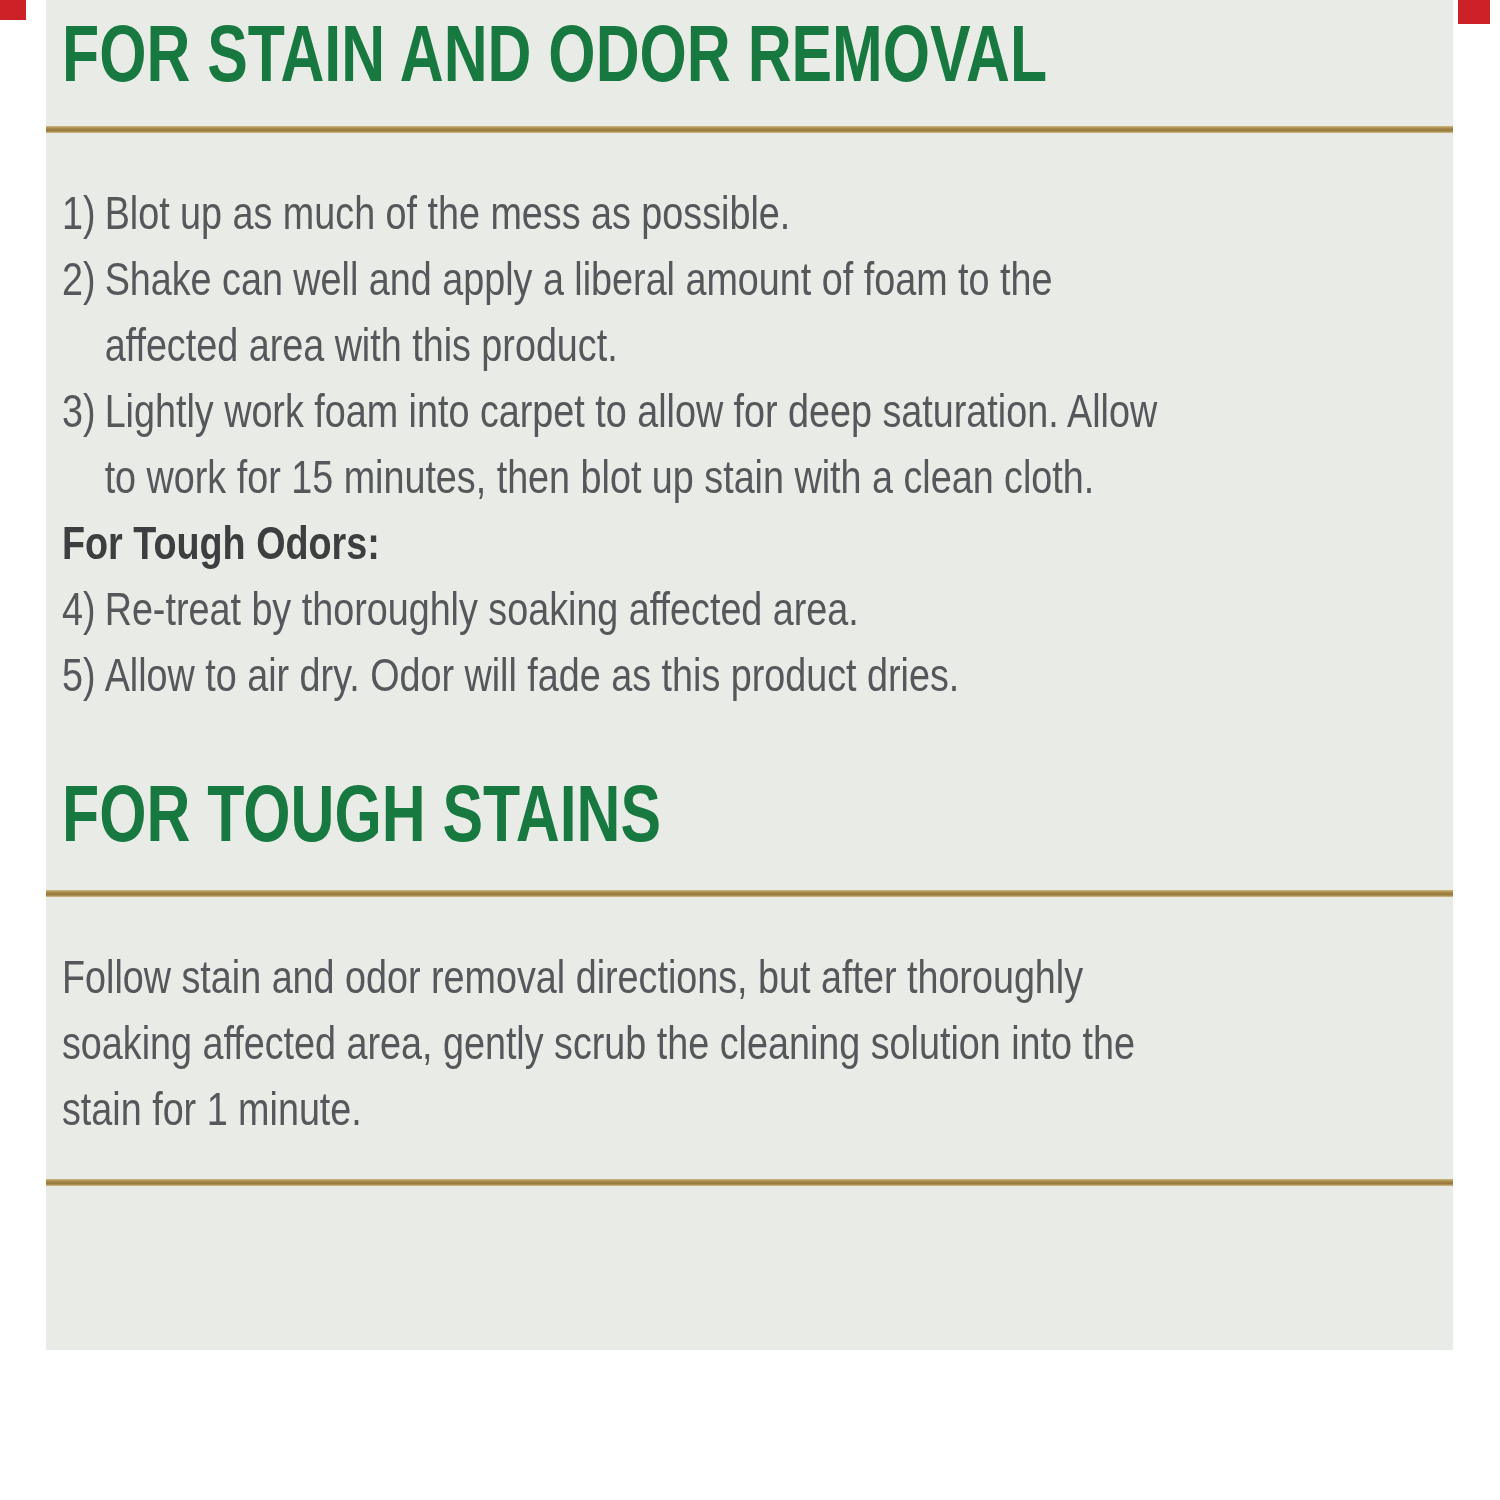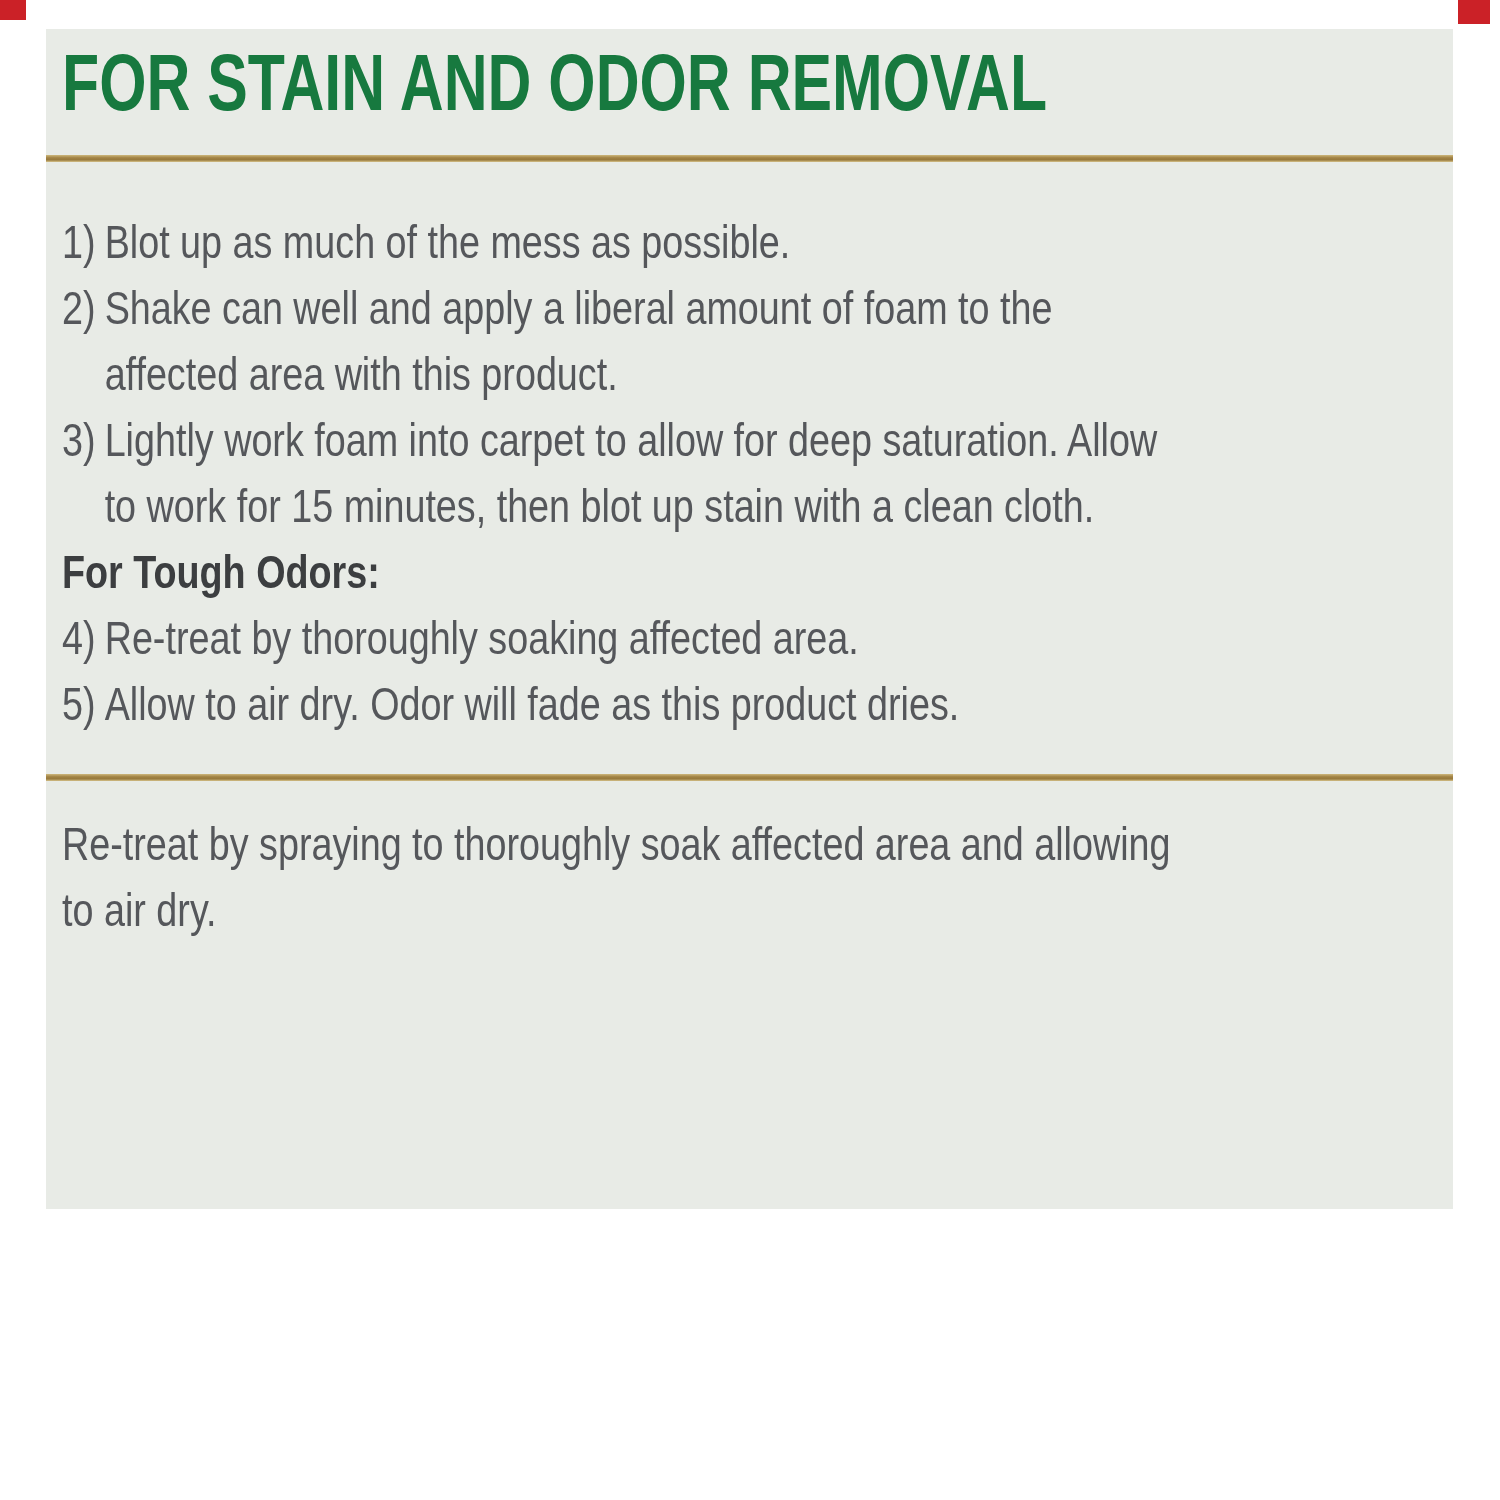"FOR STAIN AND ODOR REMOVAL" .panel { height: 1180px -> 1350px; margin-top: 29px -> none }
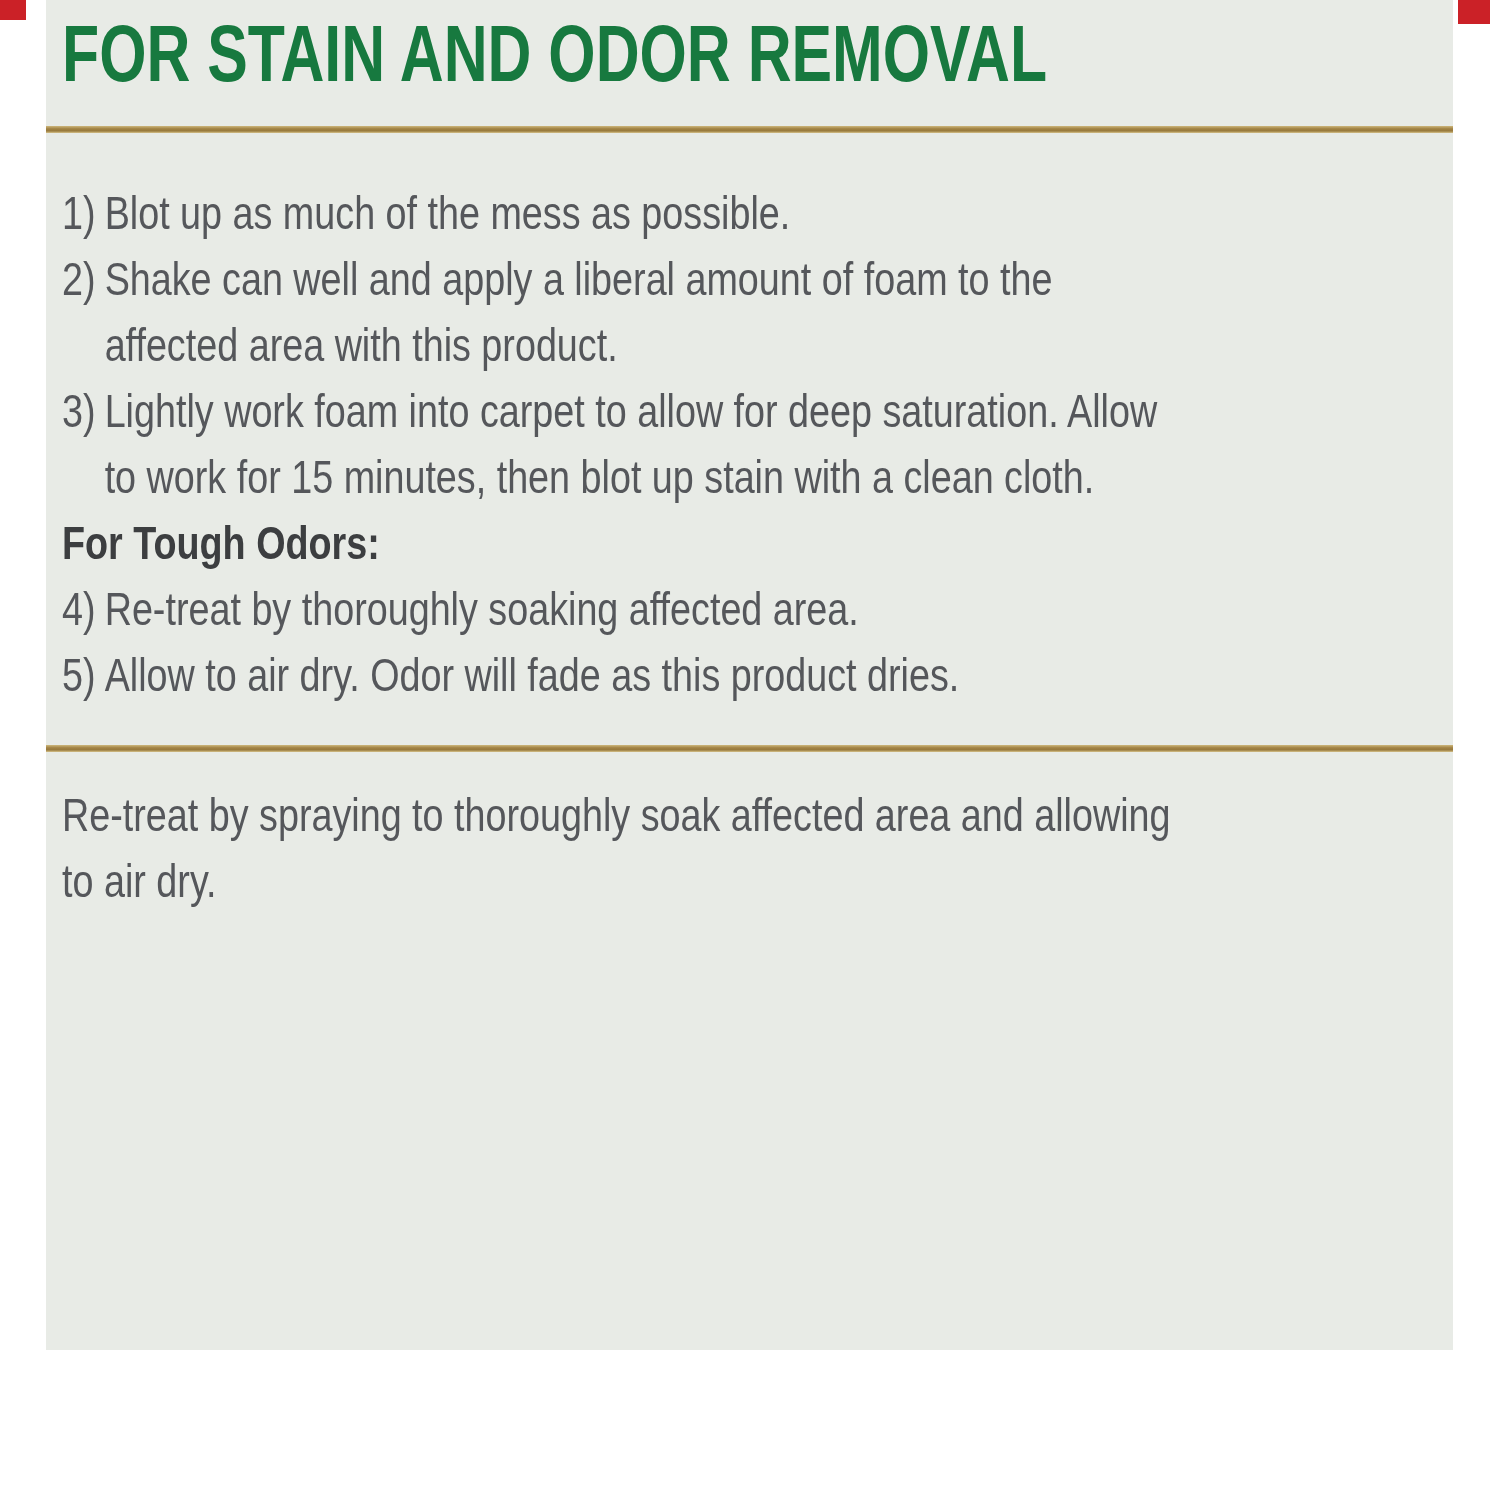"FOR TOUGH STAINS" section.sec2 { html: none -> <section> <div> <div>FOR TOUGH STAINS</div> </div> <div></div> <div> <div>Follow stain and odor removal directions, but after thoroughly soaking affected area, gently scrub the cleaning solution into the stain for 1 minute.</div> </div> </section> }
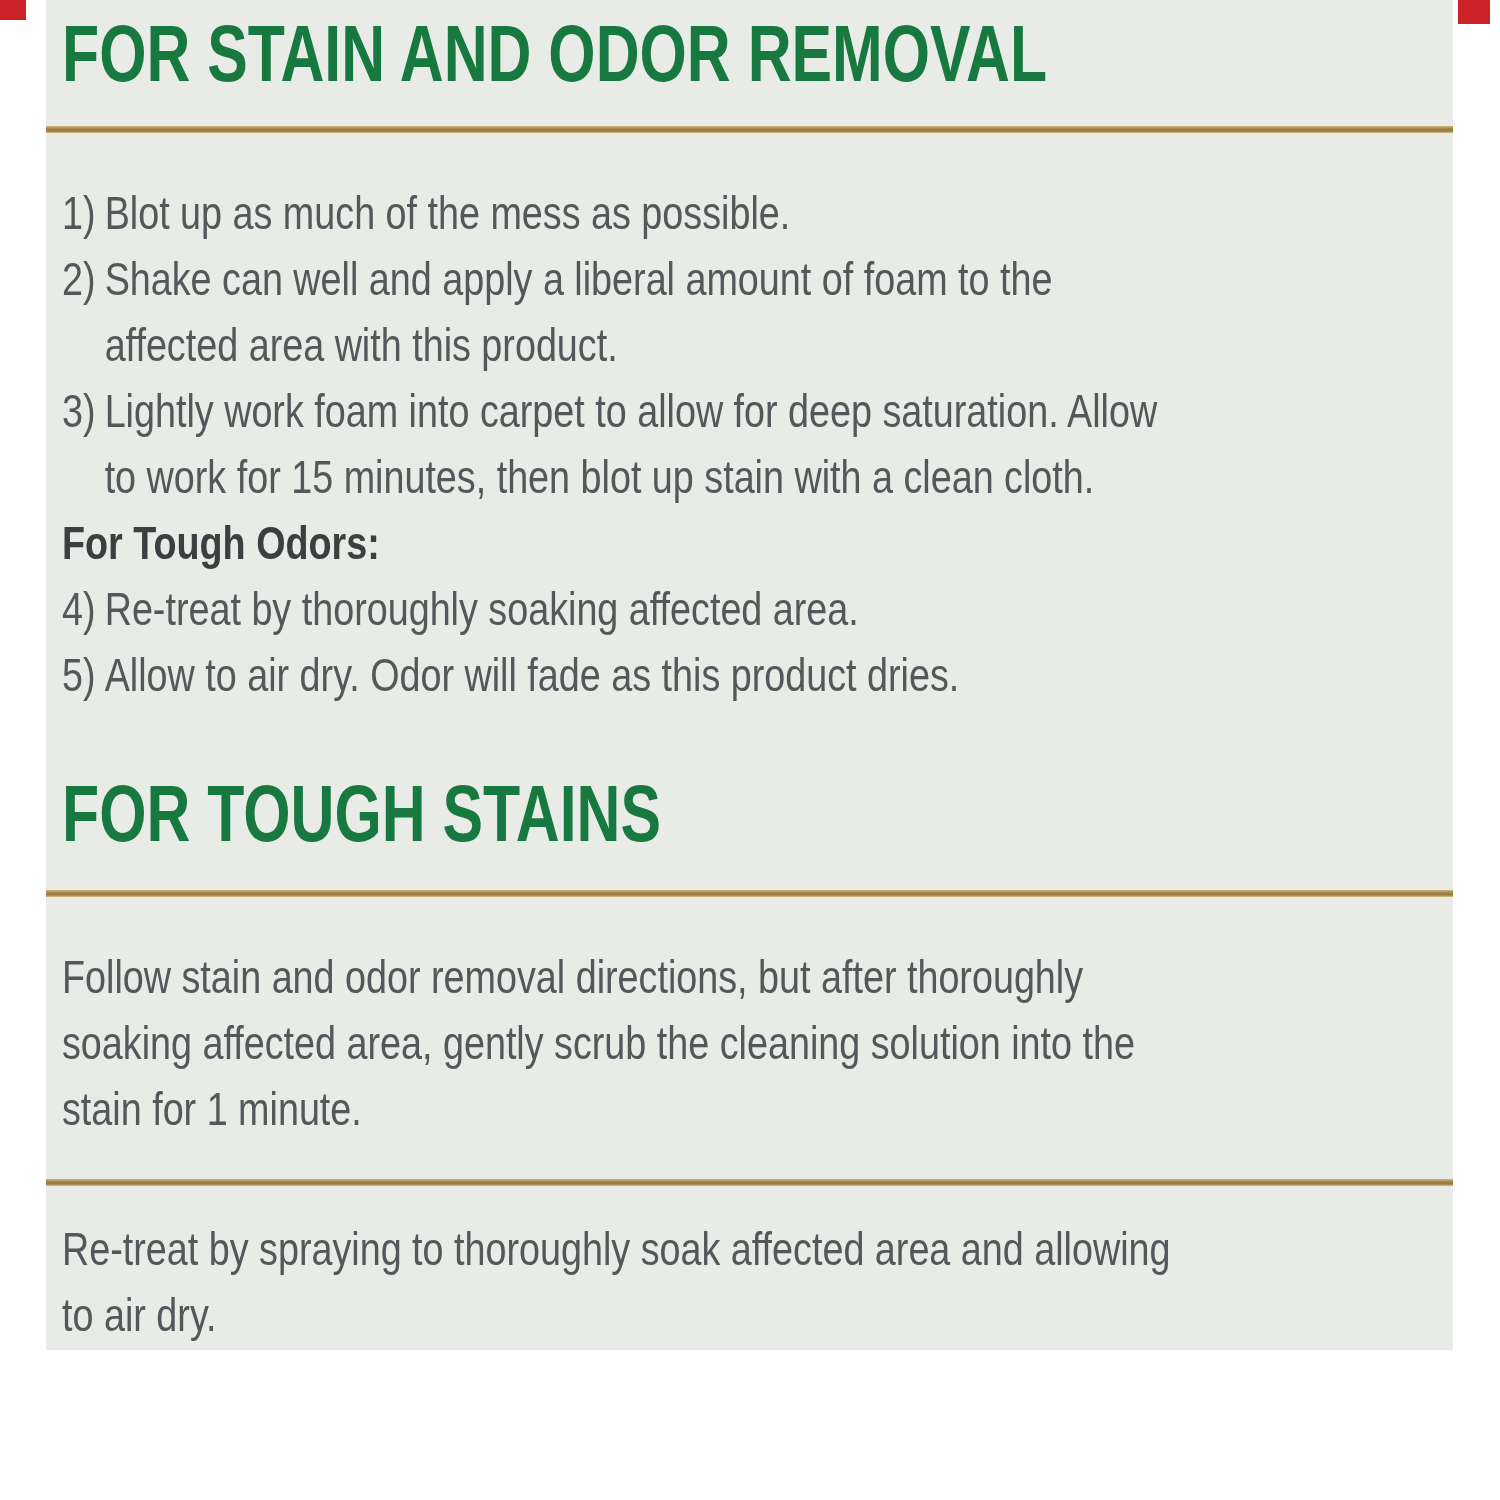"Re-treat by spraying to thoroughly" div.text-col { html: <div> <div>Re-treat by spraying to thoroughly soak affected area and allowing to air dry.</div> </div> -> none }
